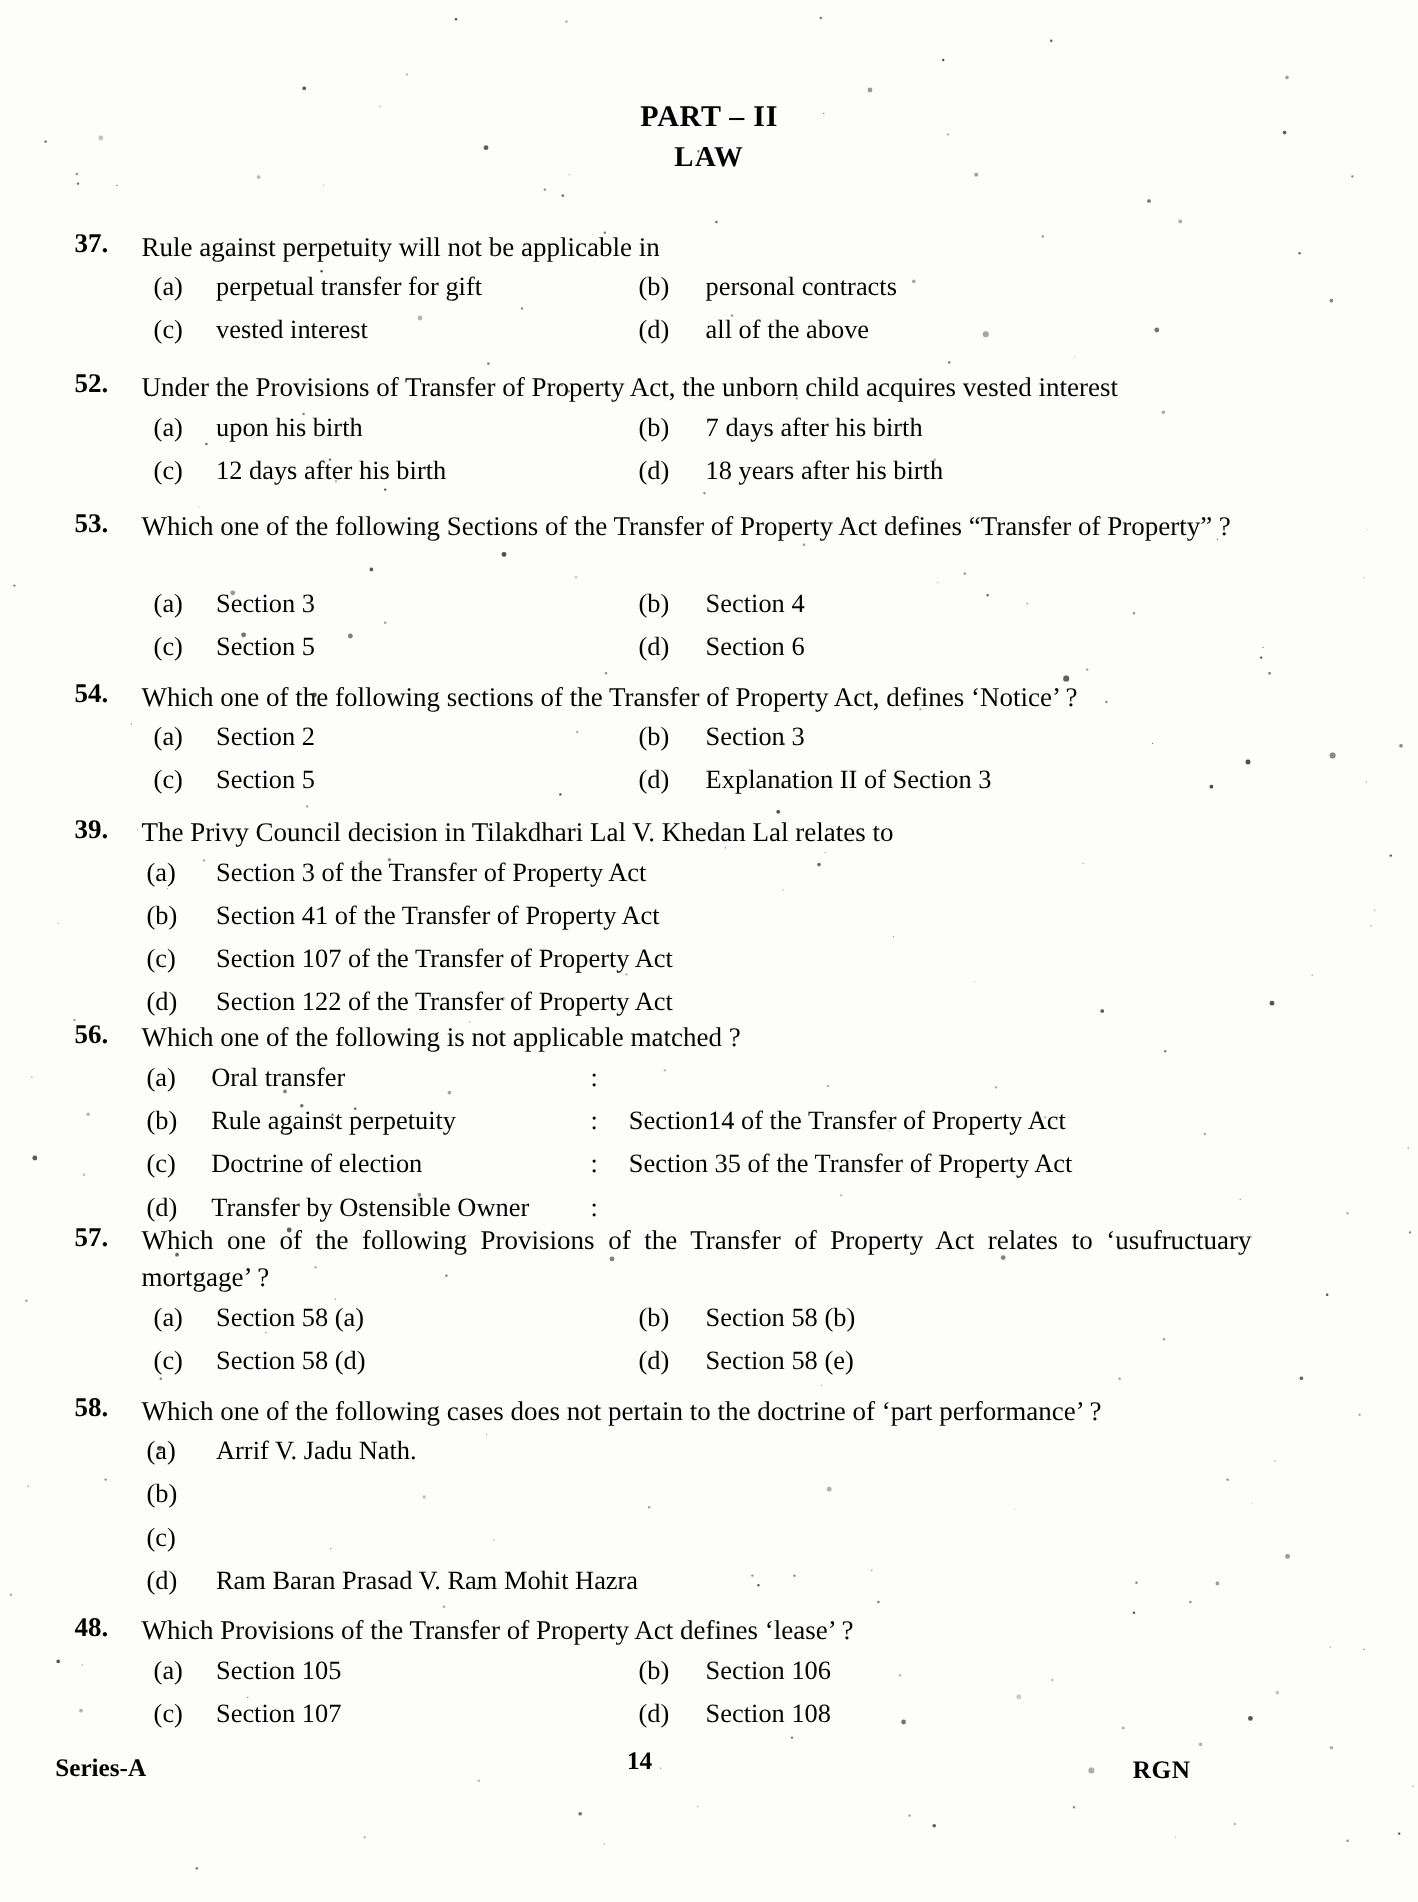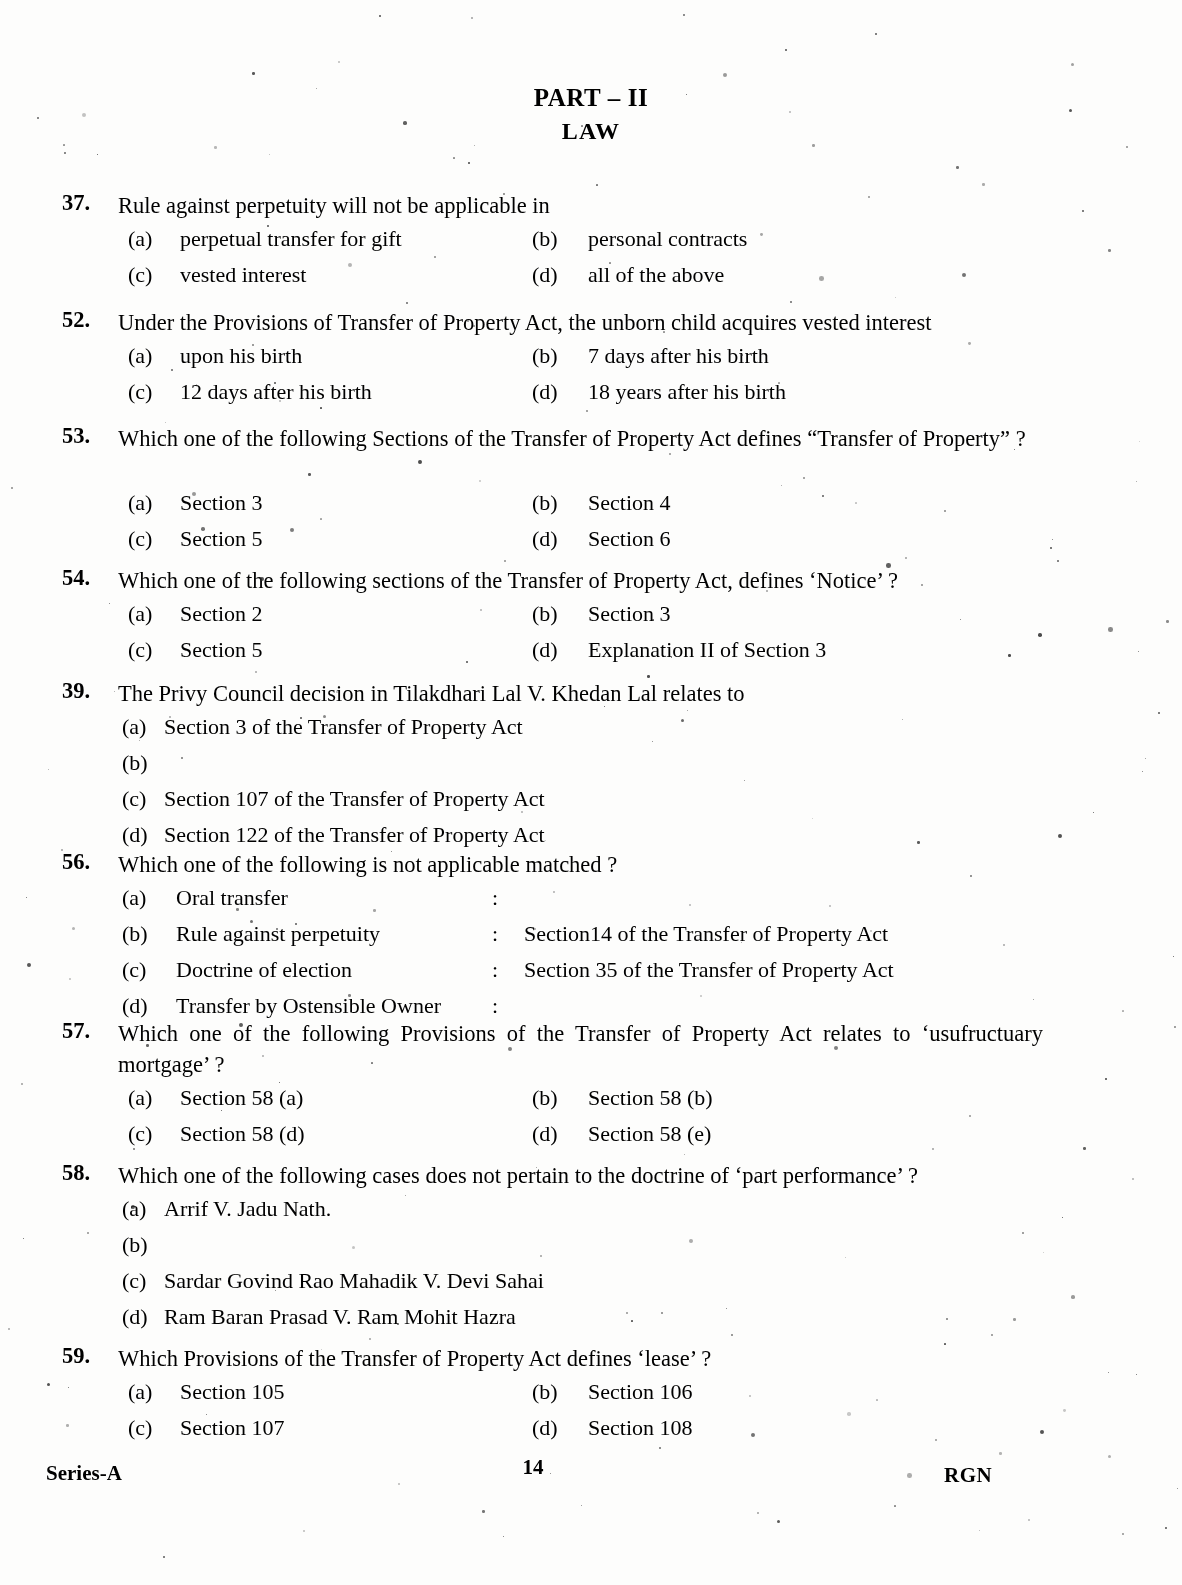"Section 3 of the Transfer" .col-f .otxt { left: 164px -> 180px }
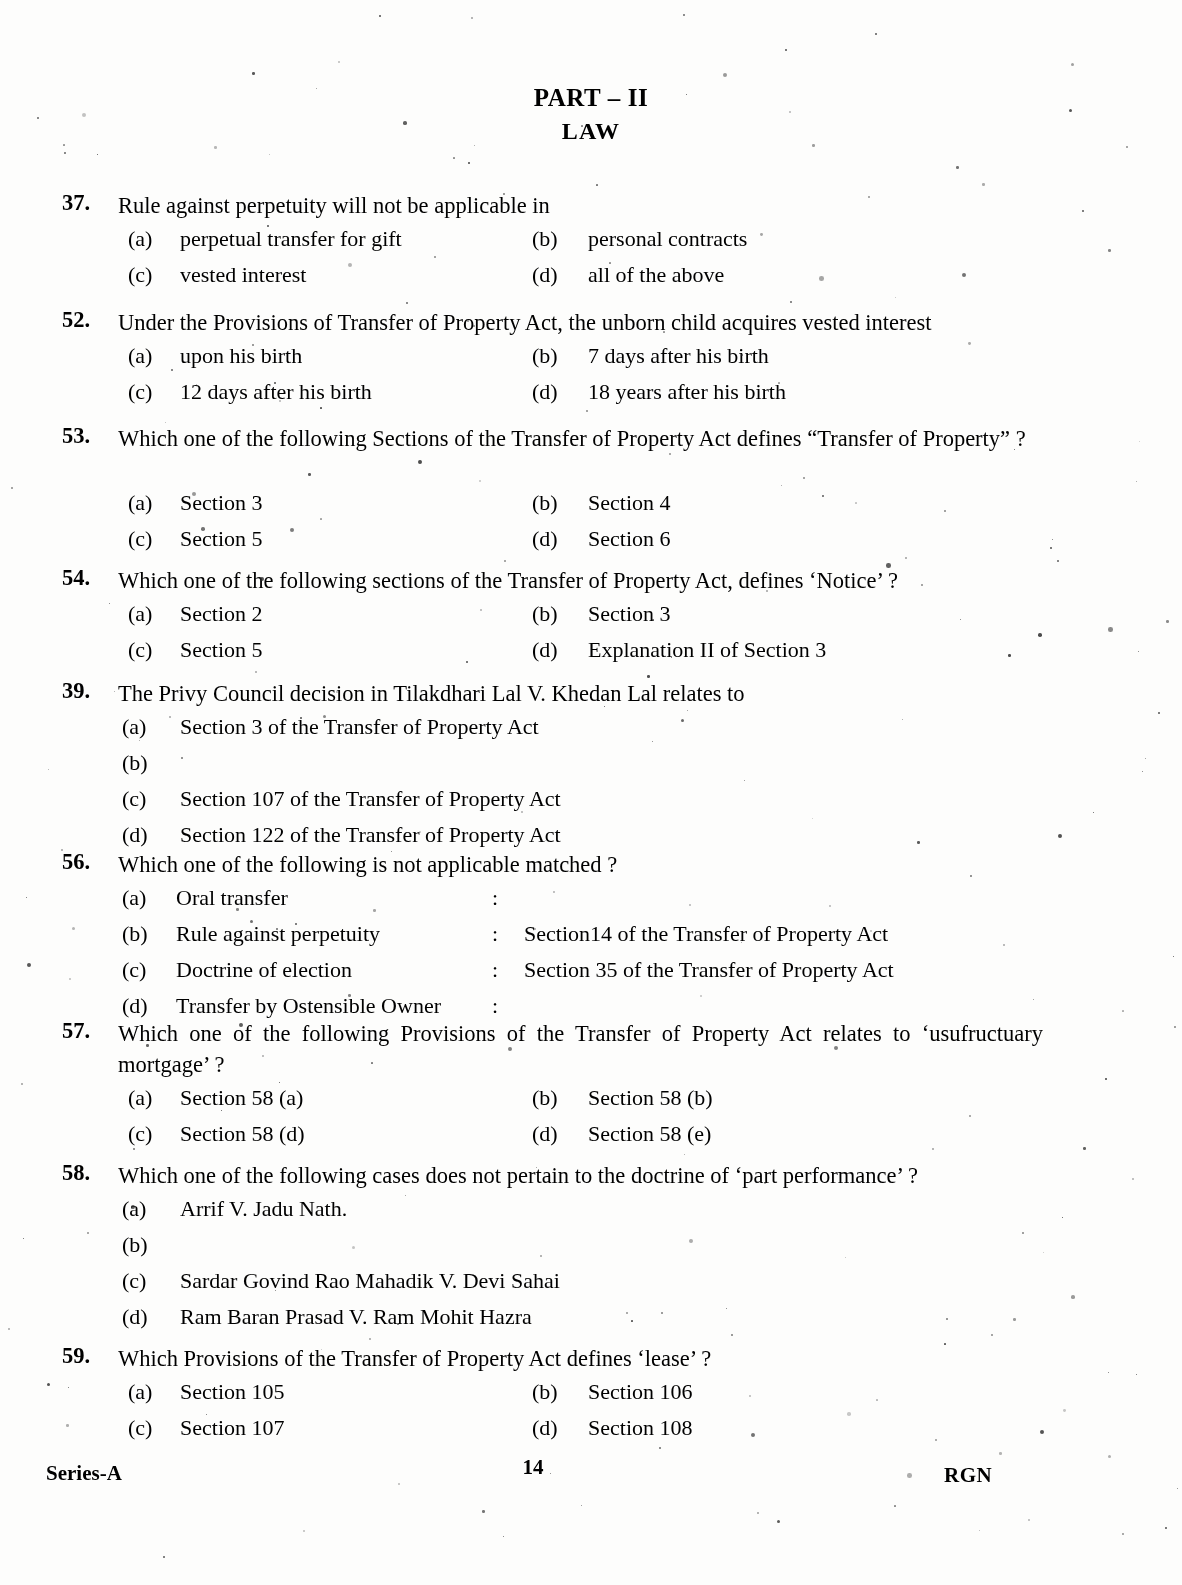"Section 41 of the Transfer" span.otxt { html: none -> <span>Section 41 of the Transfer of Property Act</span> }
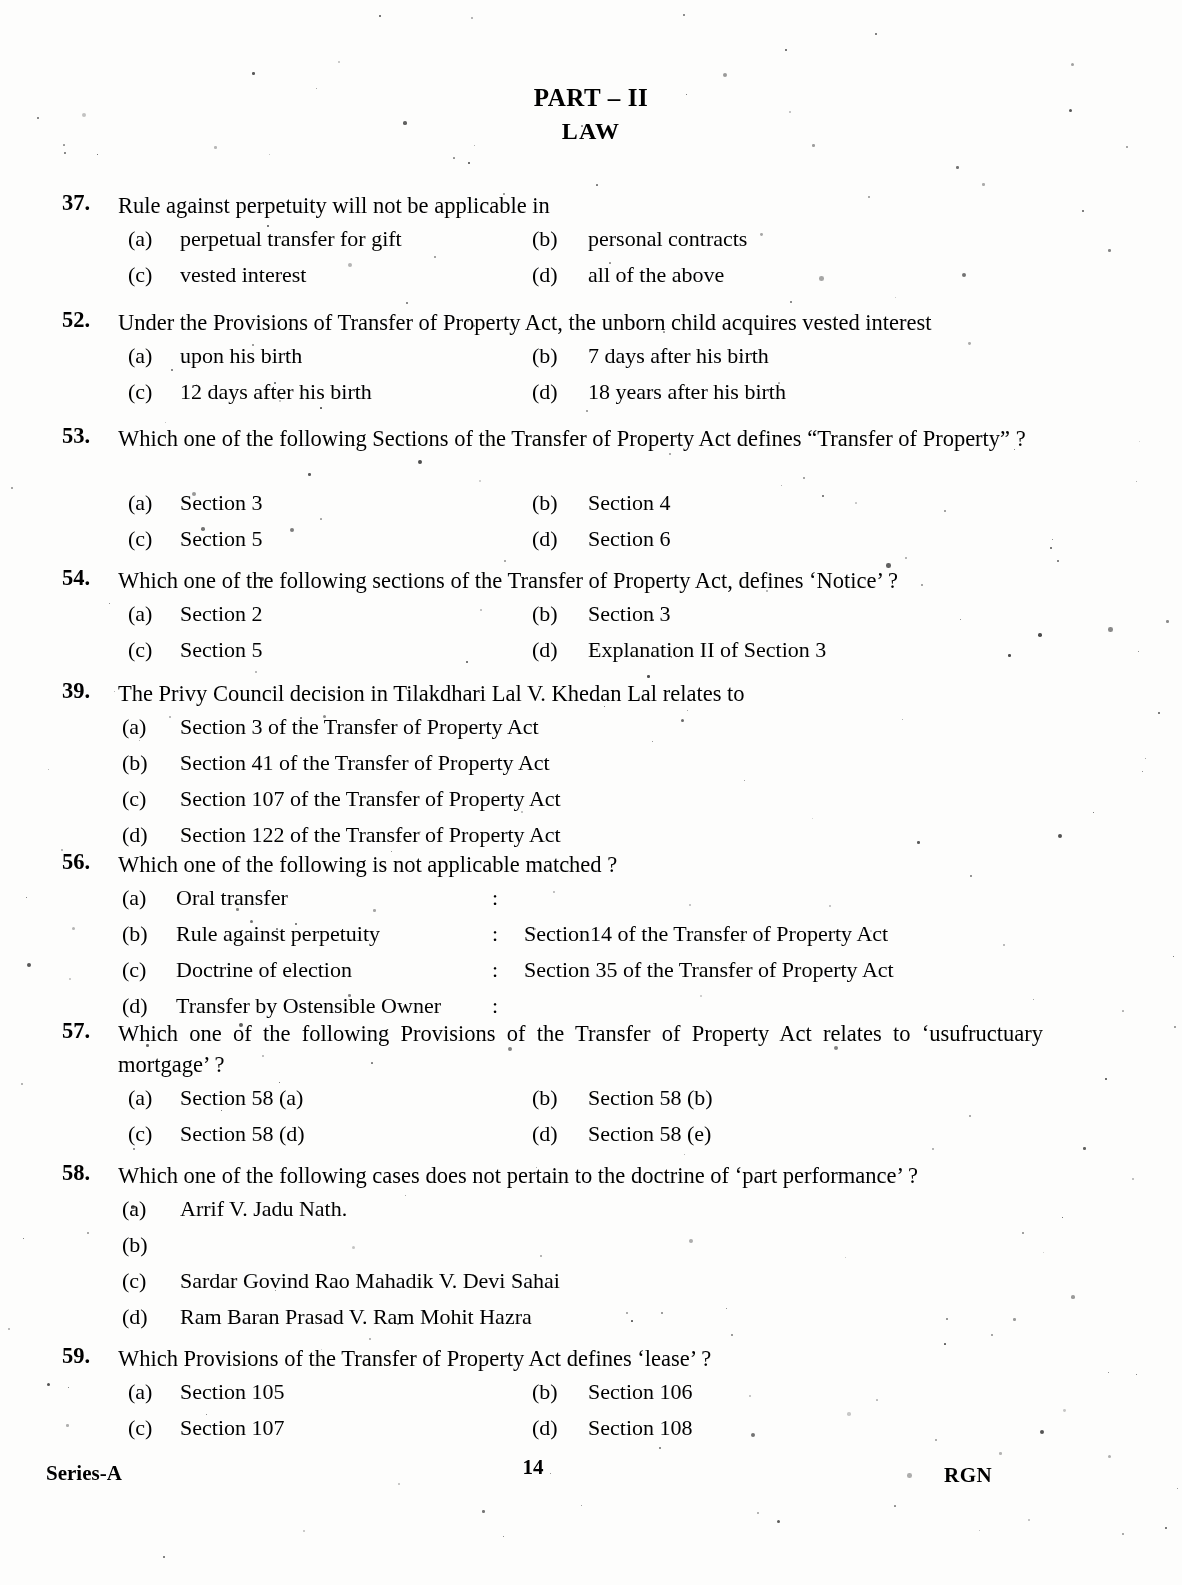"Sardar Govind Rao Mahadik V." span.otxt { html: <span>Sardar Govind Rao Mahadik V. Devi Sahai</span> -> none }
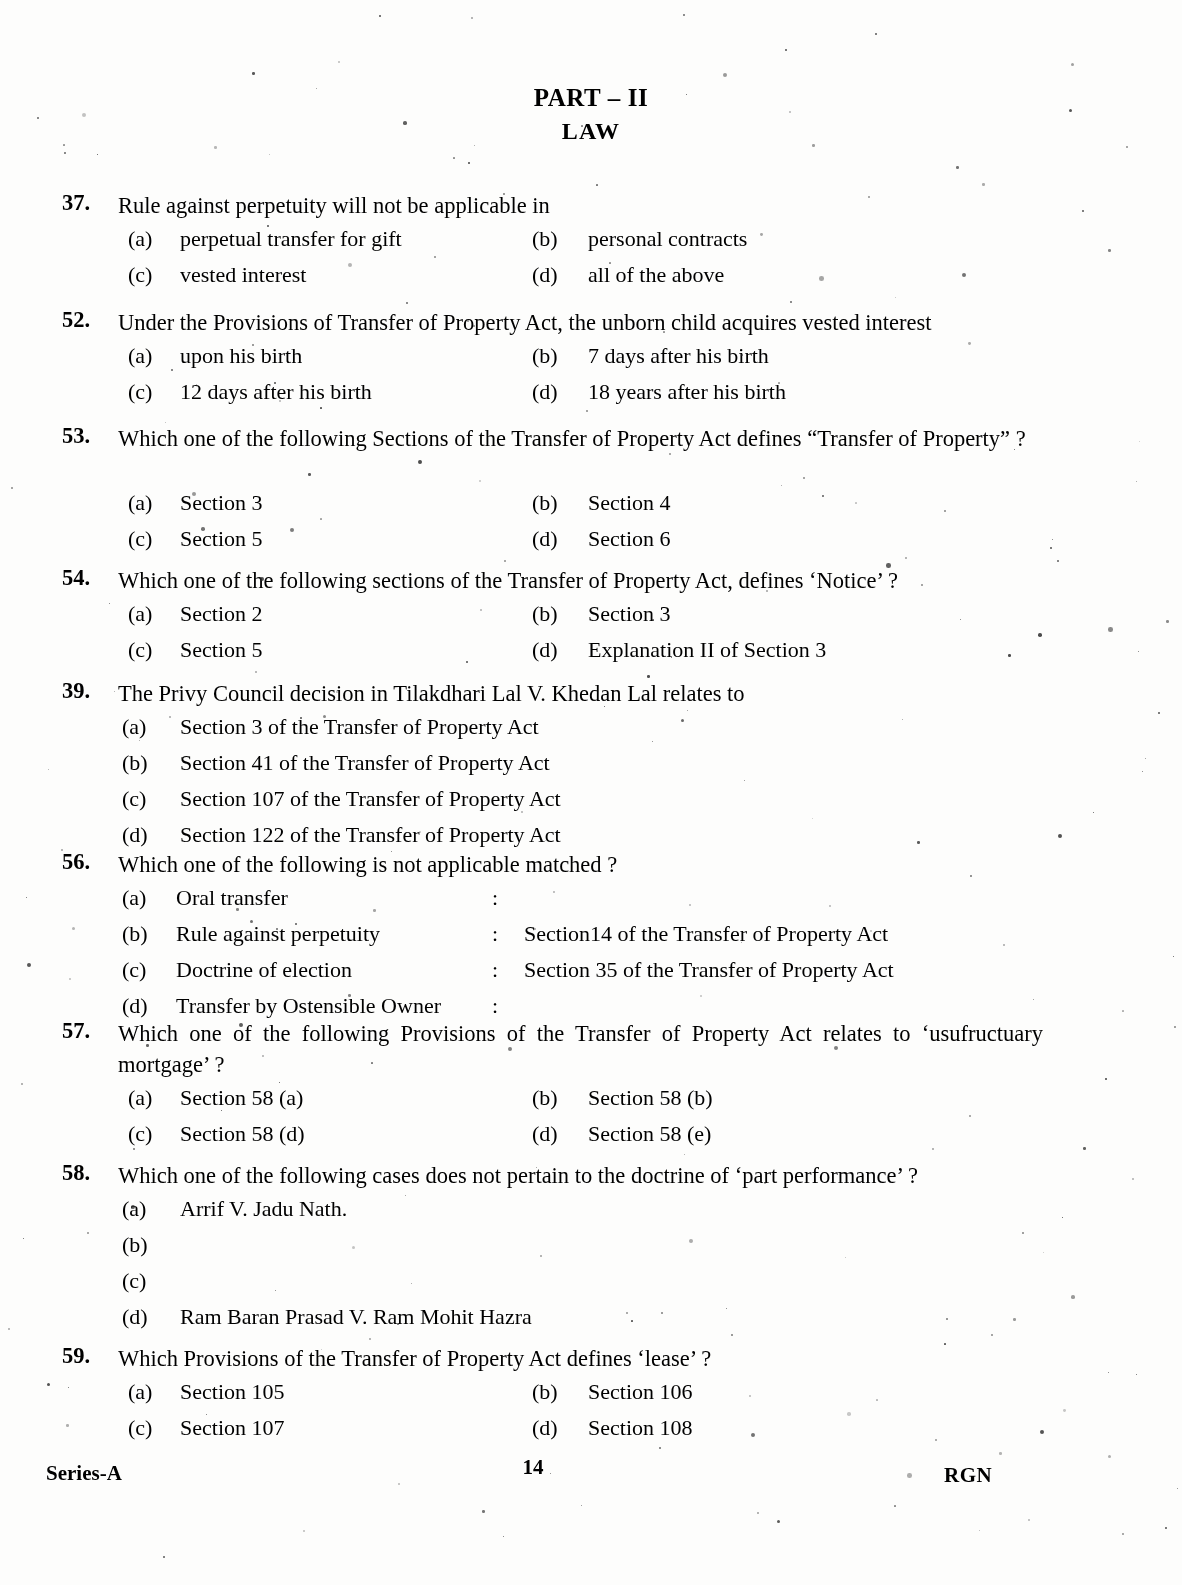"59." div.qnum { text: 59 -> 48 }
